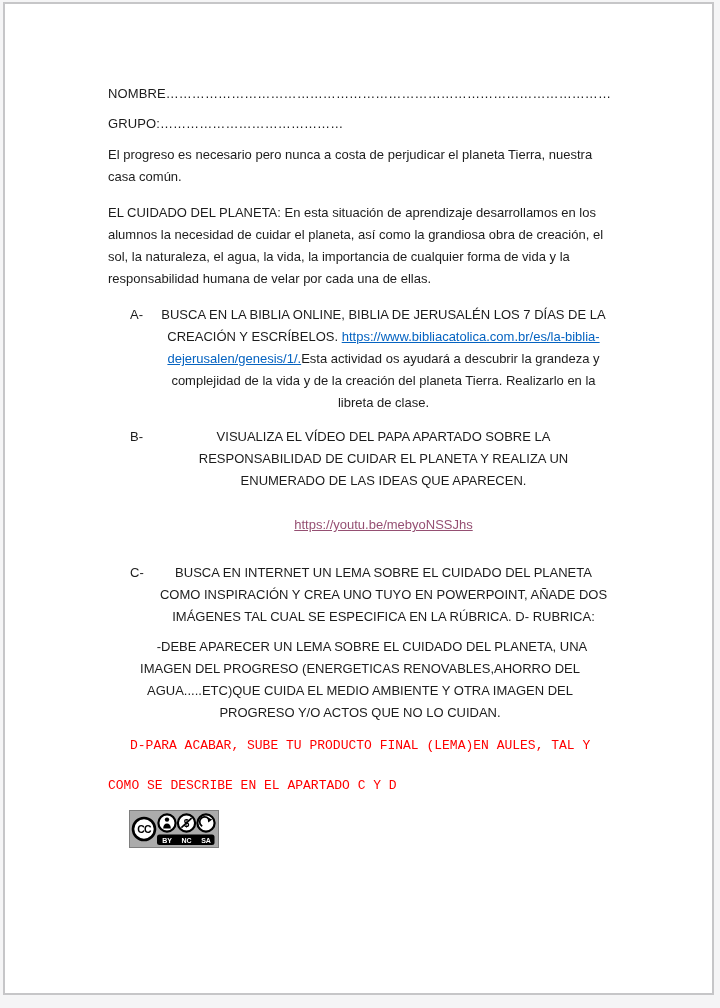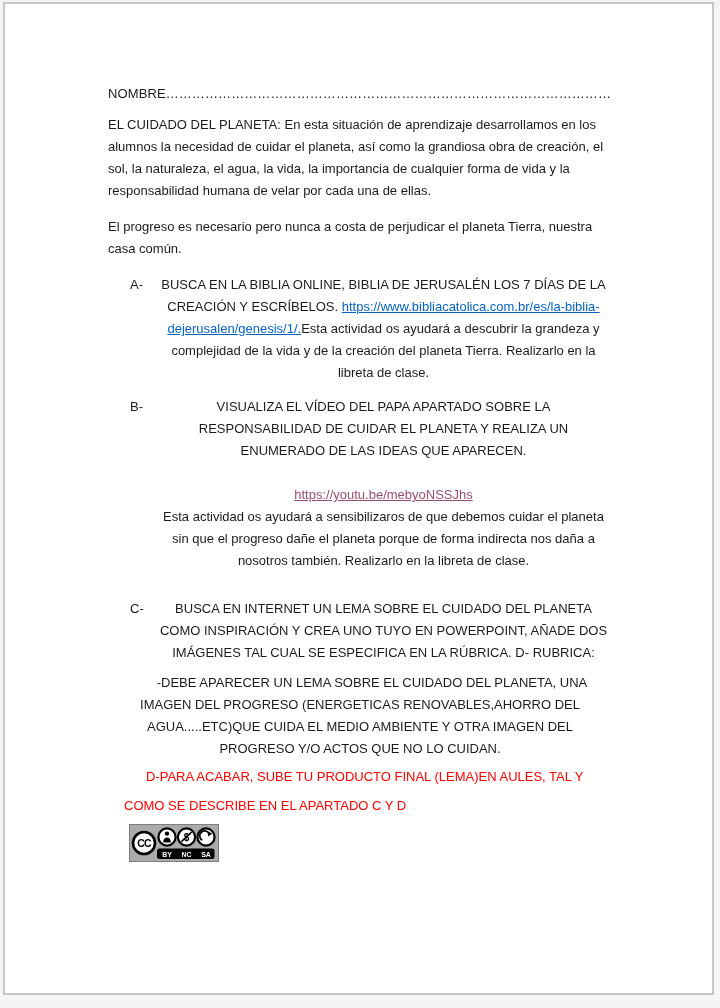"GRUPO:……………………………………" div.fill-line { html: none -> <div>GRUPO:……………………………………</div> }
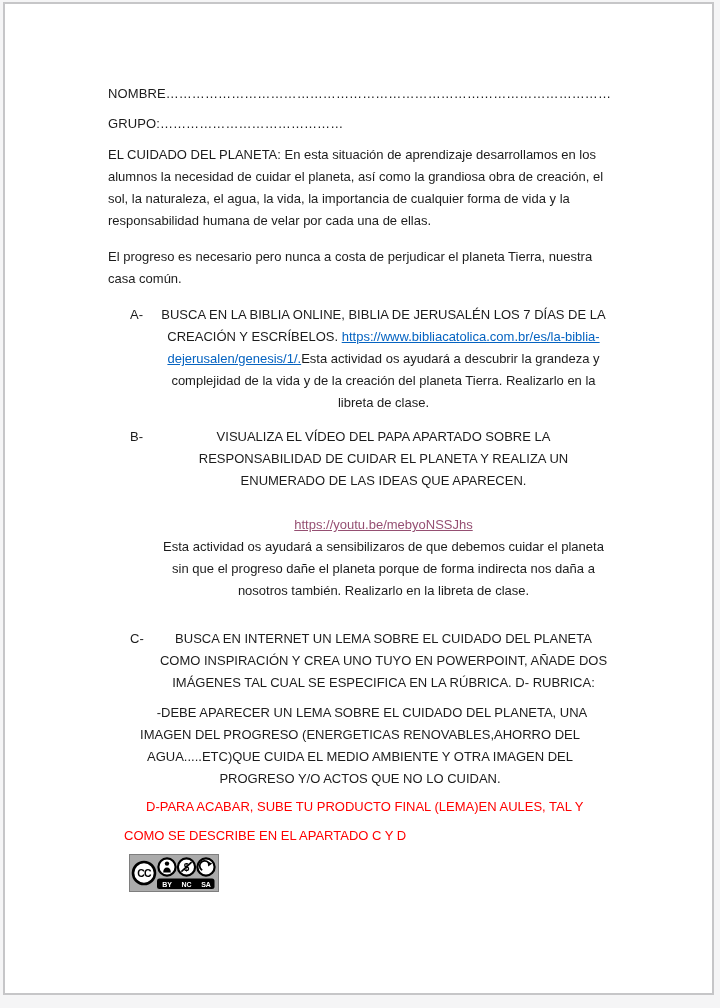"EL CUIDADO DEL PLANETA: En" p.para { order: before "El progreso es necesario pero" -> after "El progreso es necesario pero" }
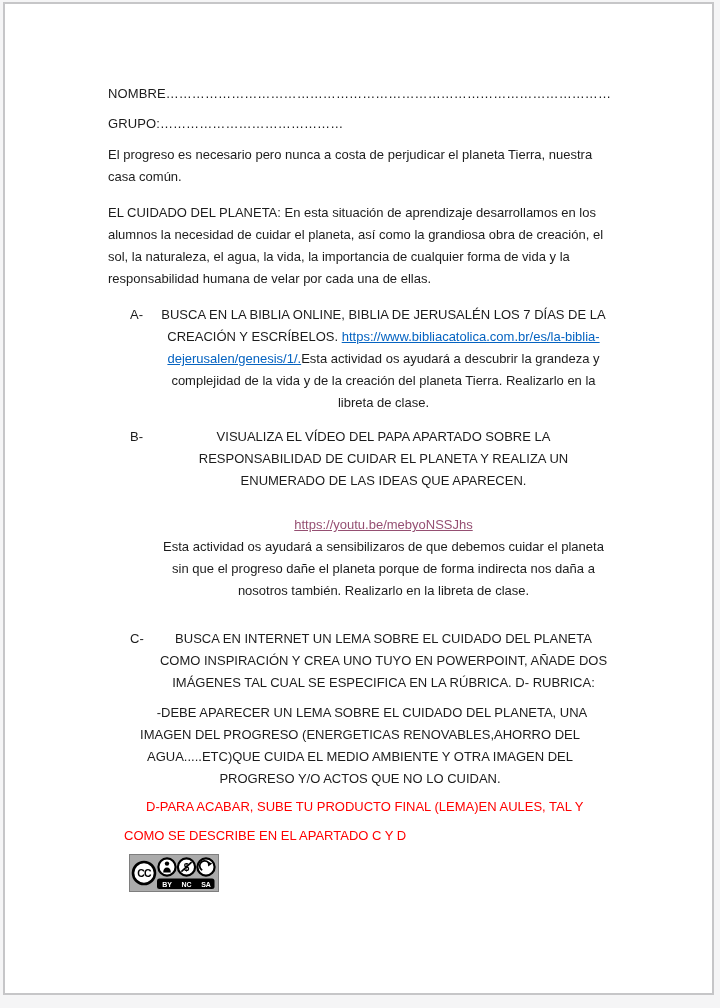"Esta actividad os ayudará a sensibilizaros" div { html: <div>Esta actividad os ayudará a sensibilizaros de que debemos cuidar el planeta sin que el progreso dañe el planeta porque de forma indirecta nos daña a nosotros también. Realizarlo en la libreta de clase.</div> -> none }
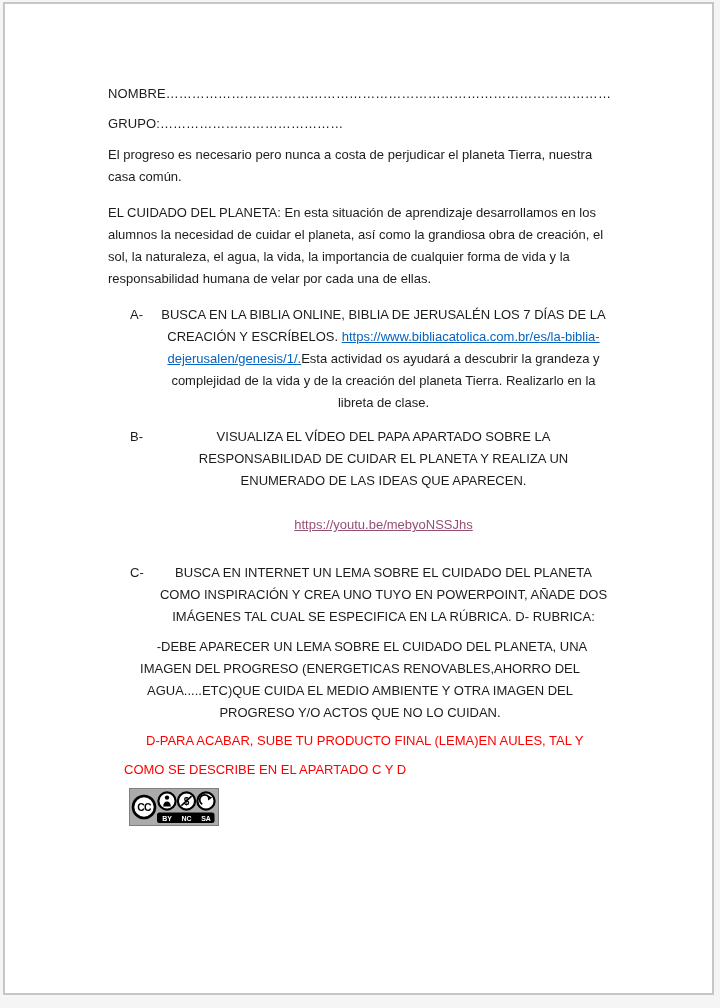"D-PARA ACABAR, SUBE TU PRODUCTO" .red-para { font-family: none -> Liberation Mono, monospace; line-height: 29px -> 40px; margin: 2px 0 4px 16px -> 2px 0 4px 0 }
